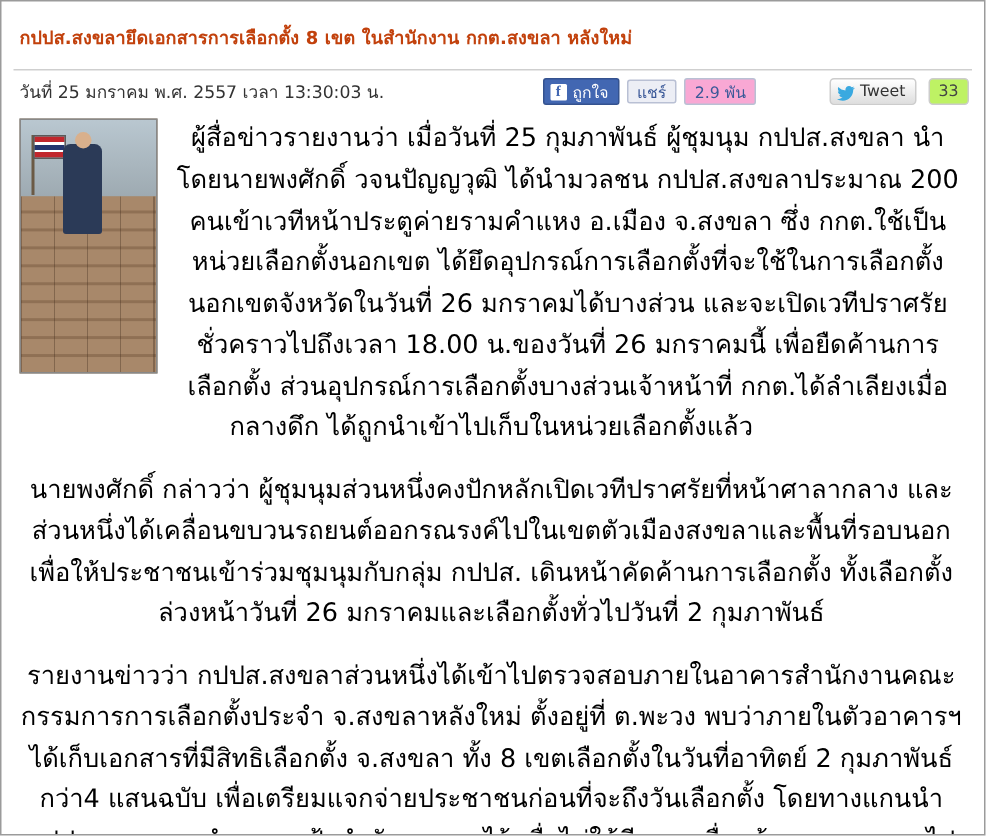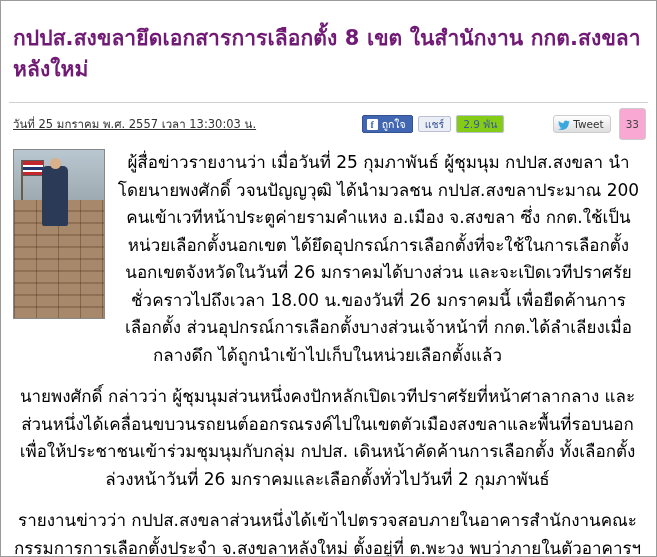"กปปส.สงขลายึดเอกสารการเลือกตั้ง 8 เขต" .headline { color: #701a75 -> #c2410c; font-size: 21px -> 12px }
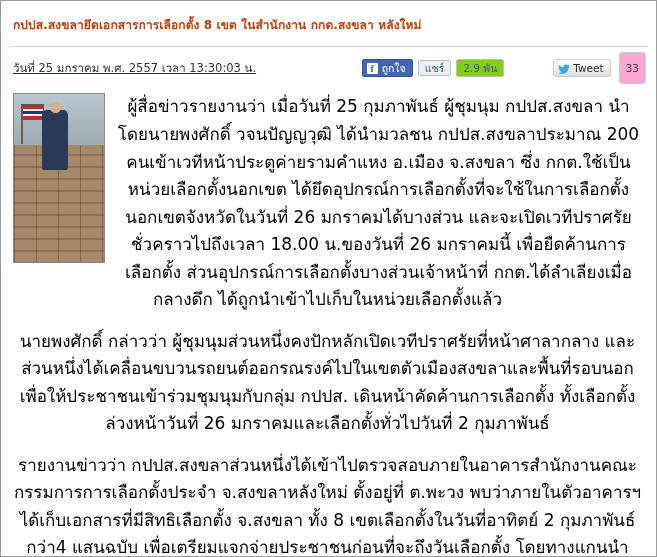"วันที่ 25 มกราคม พ.ศ. 2557" .meta-date { text-decoration: underline -> none }
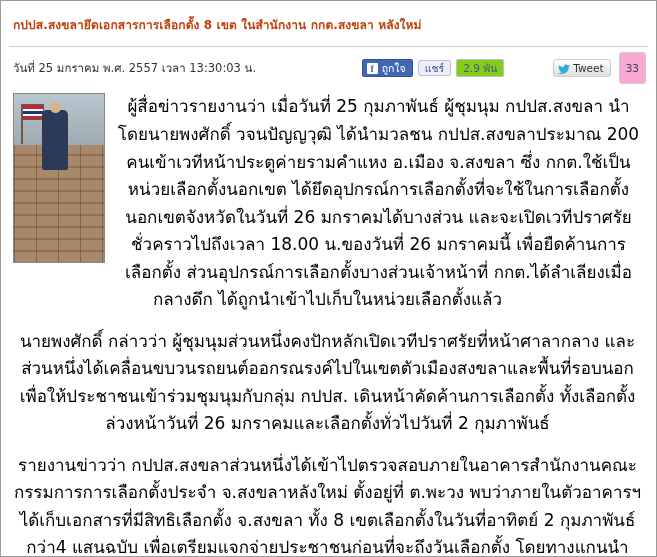"2.9 พัน" .fb-count { background: #84cc16 -> #f9a8d4 }
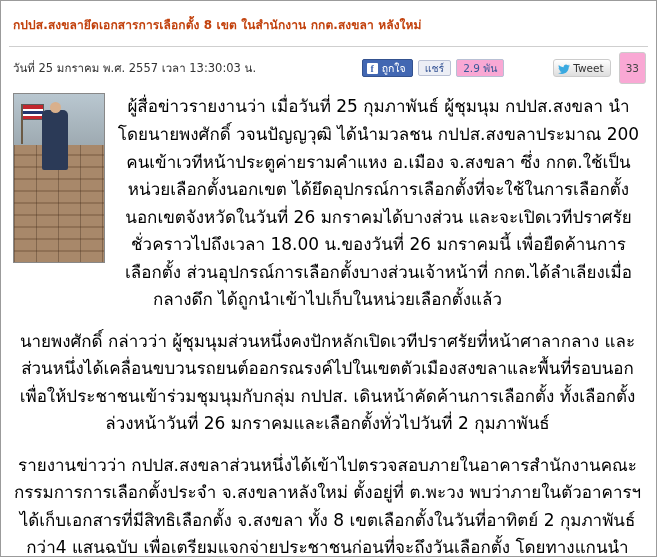"33" .tw-count { background: #f9a8d4 -> #bef264; height: 32px -> 18px }
